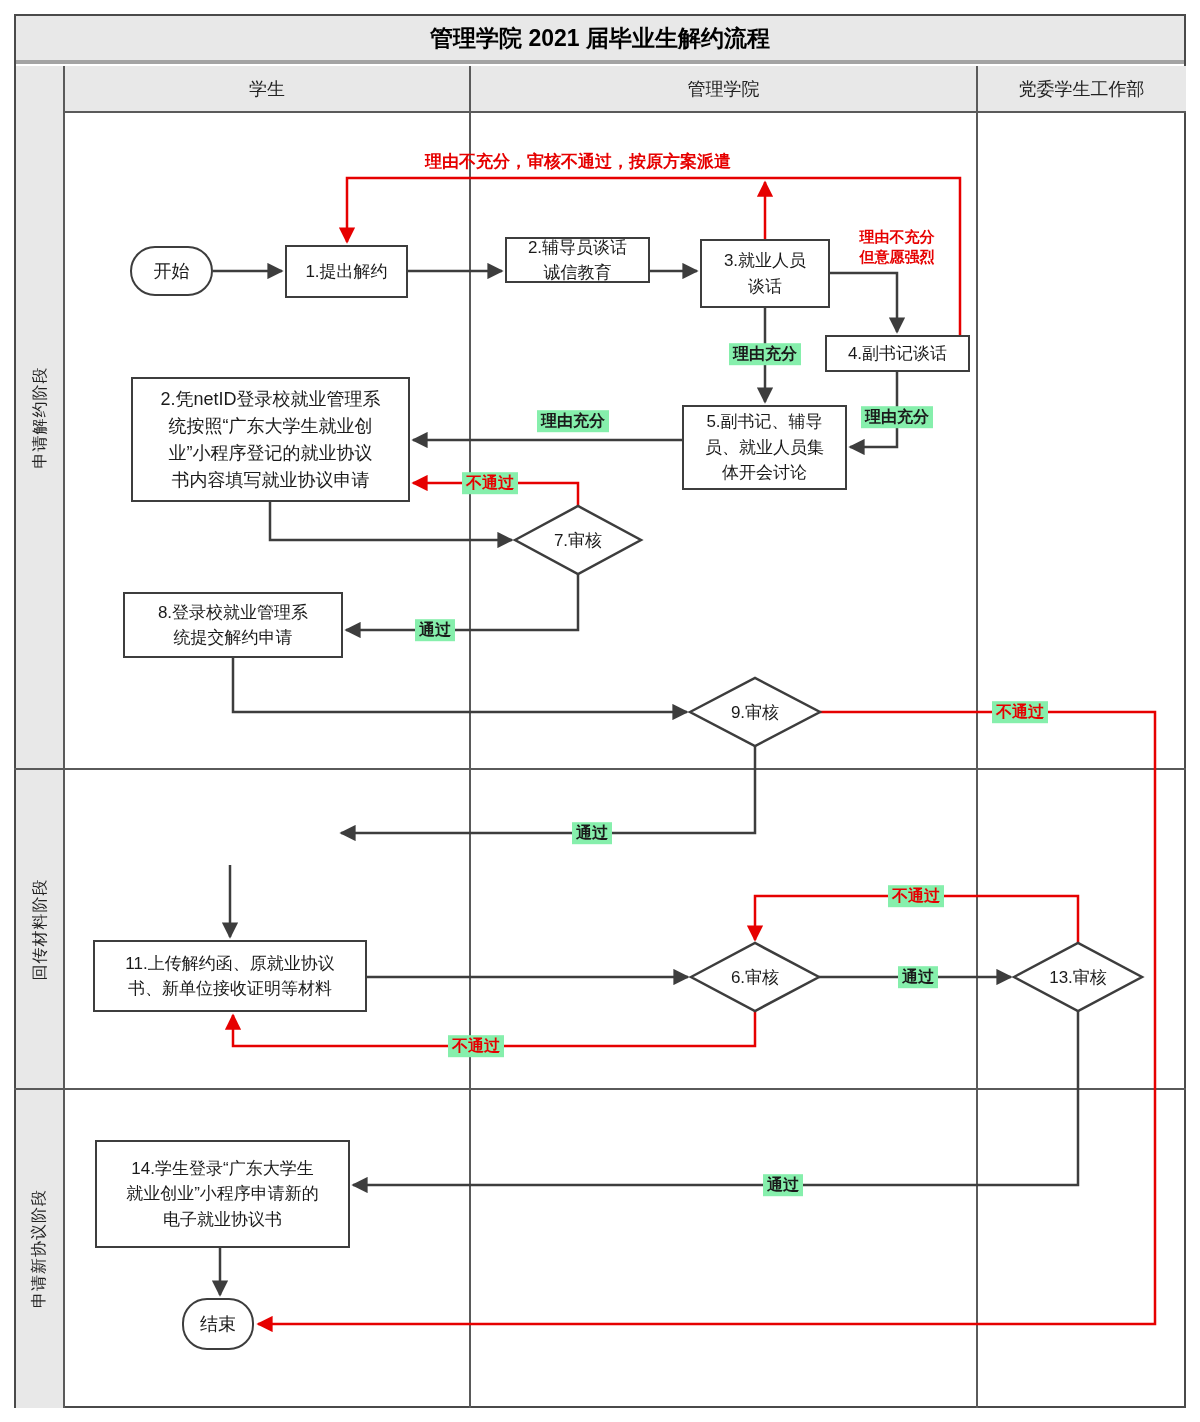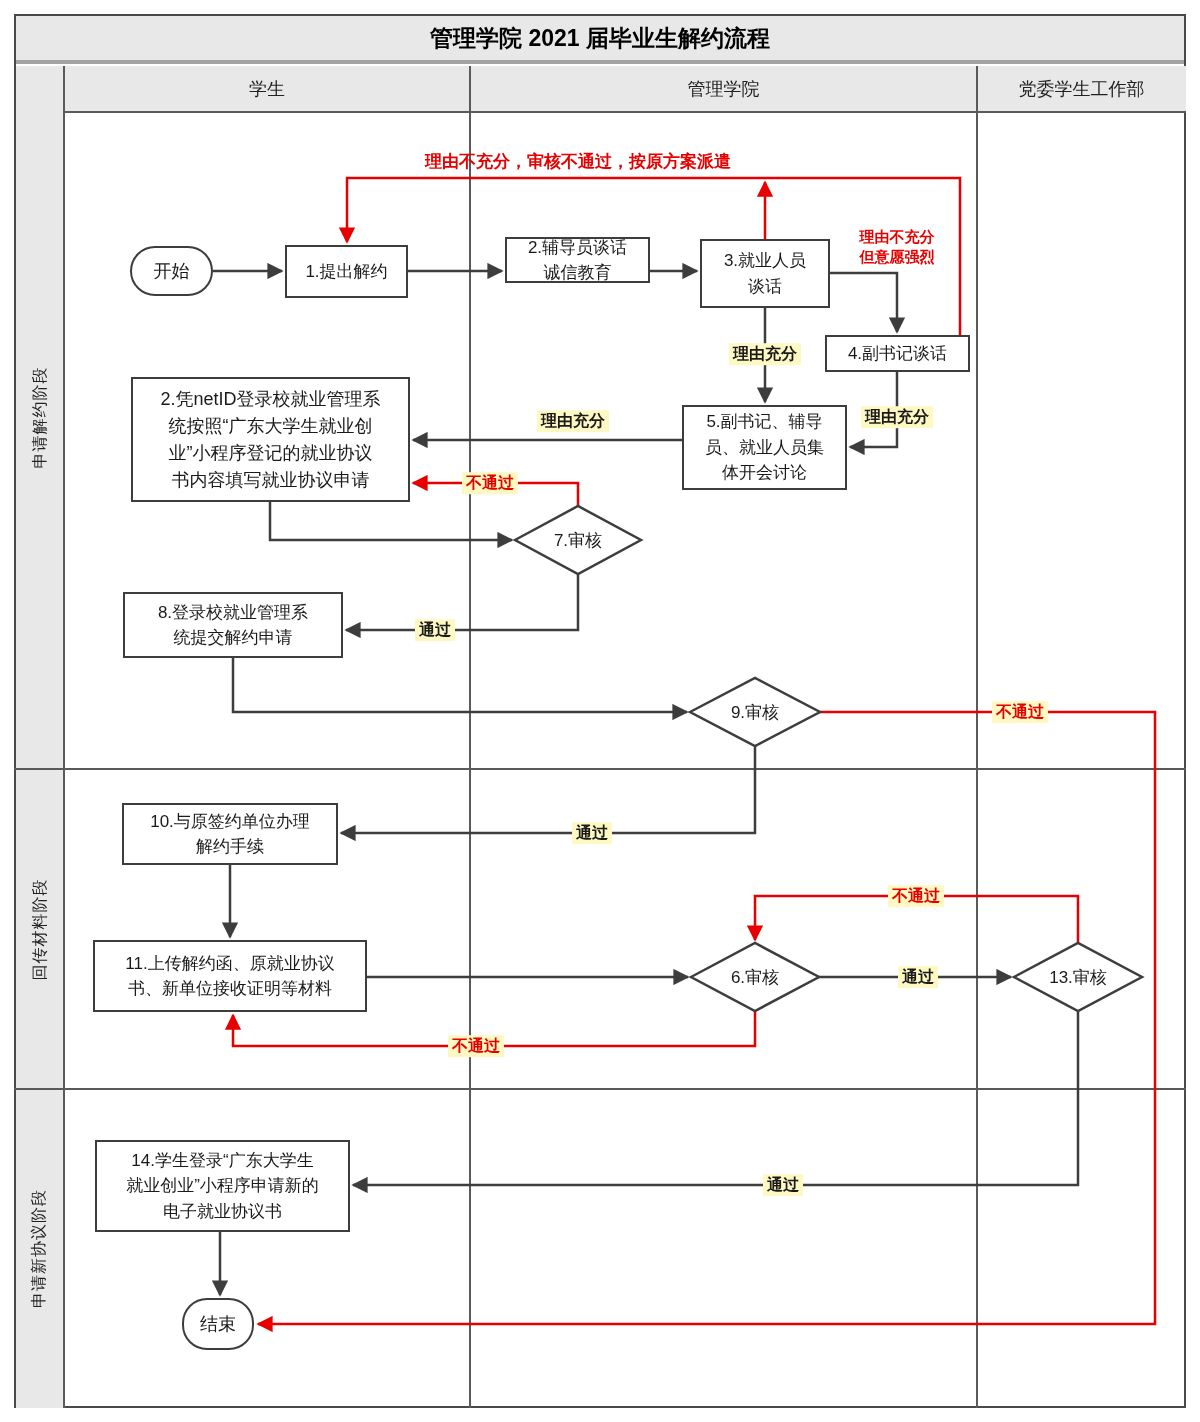"理由充分" .elabel { background: #fef9c3 -> #86efac }
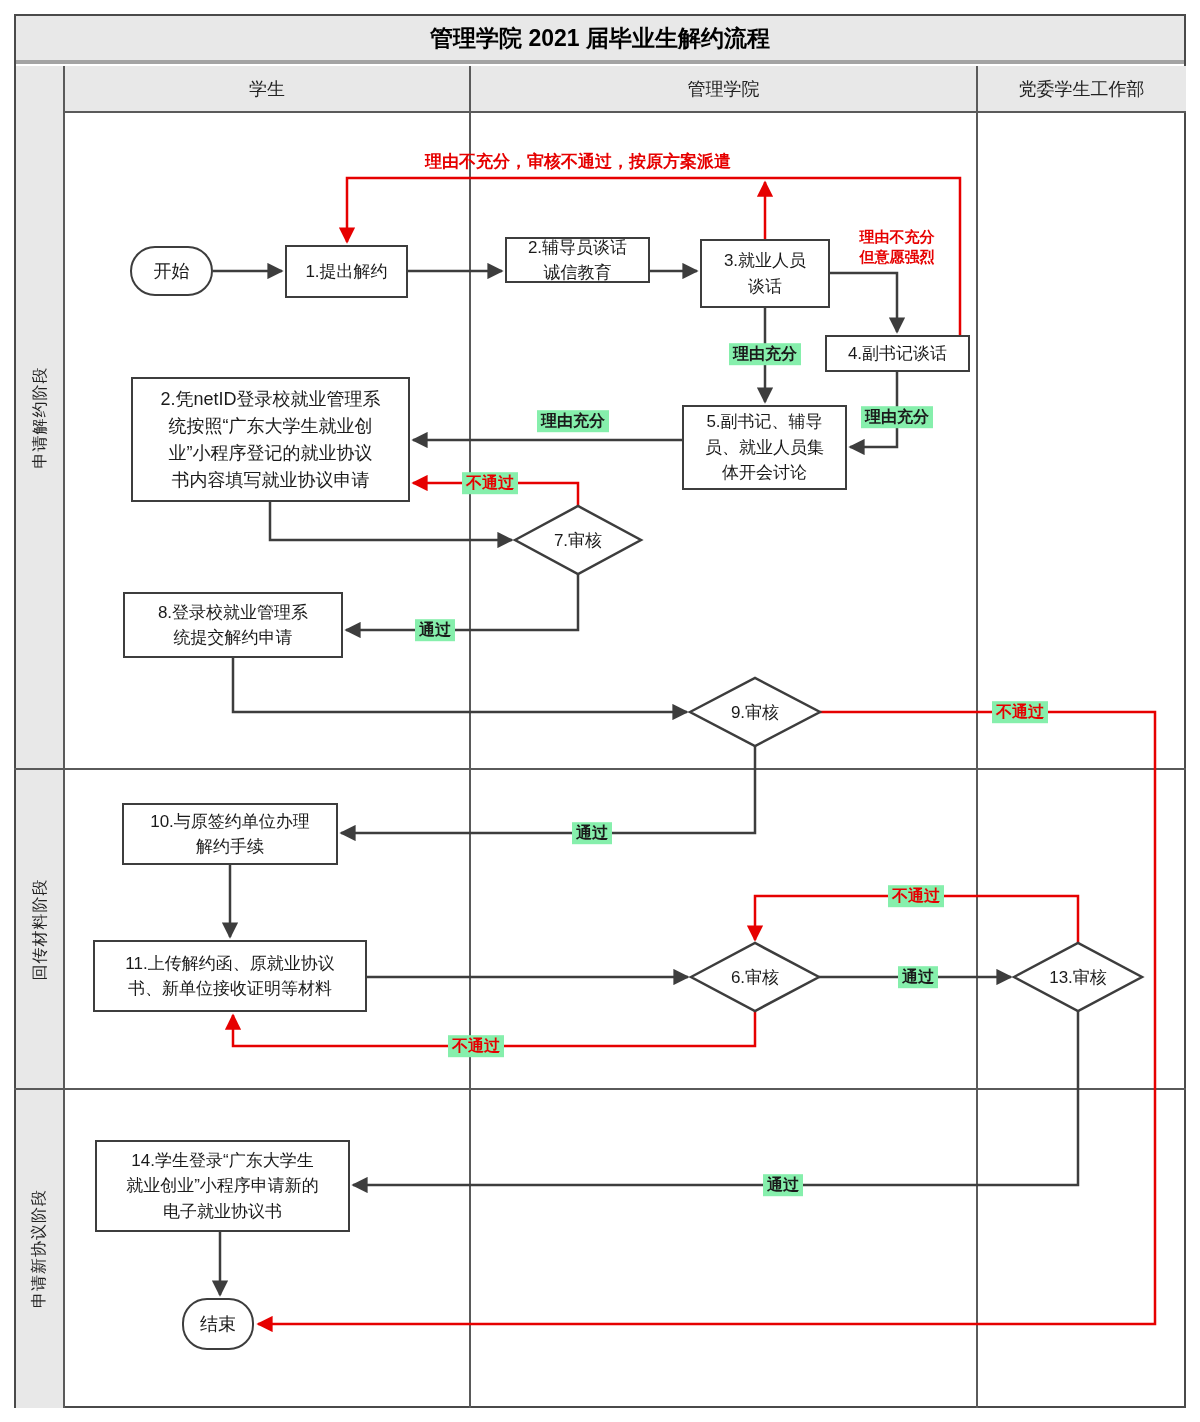"10.与原签约单位办理" div.abs { html: <div>10.与原签约单位办理 解约手续</div> -> none }
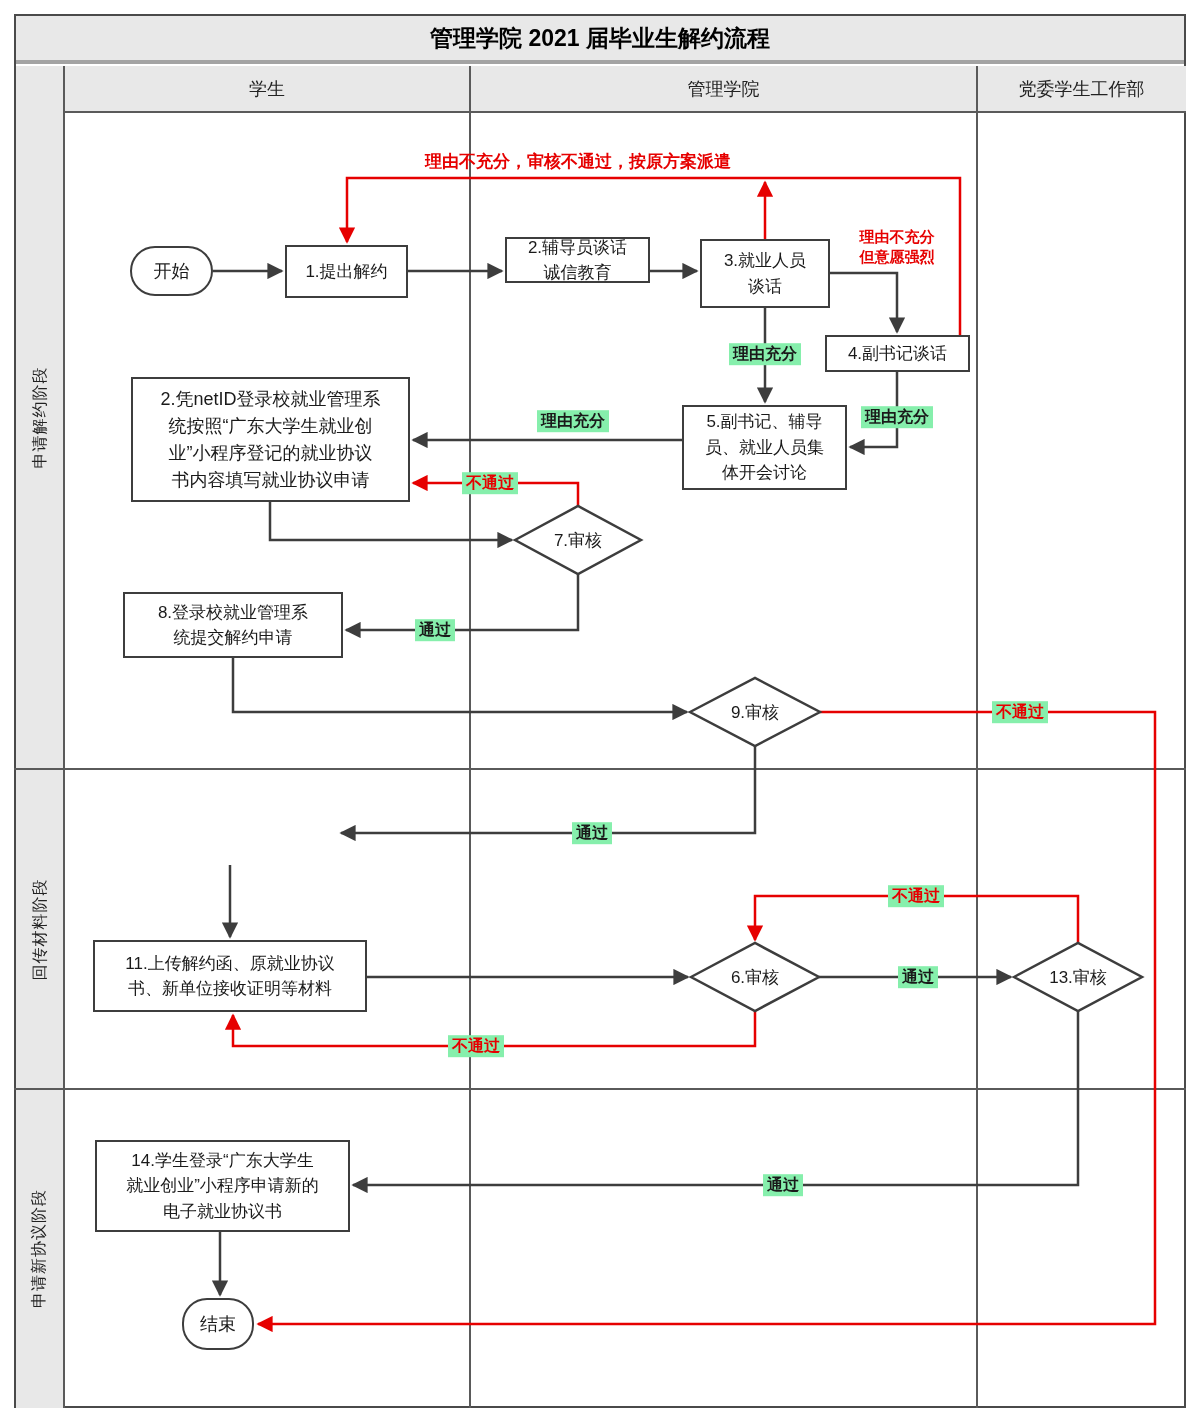"14.学生登录“广东大学生" div.abs { height: 92px -> 108px }
